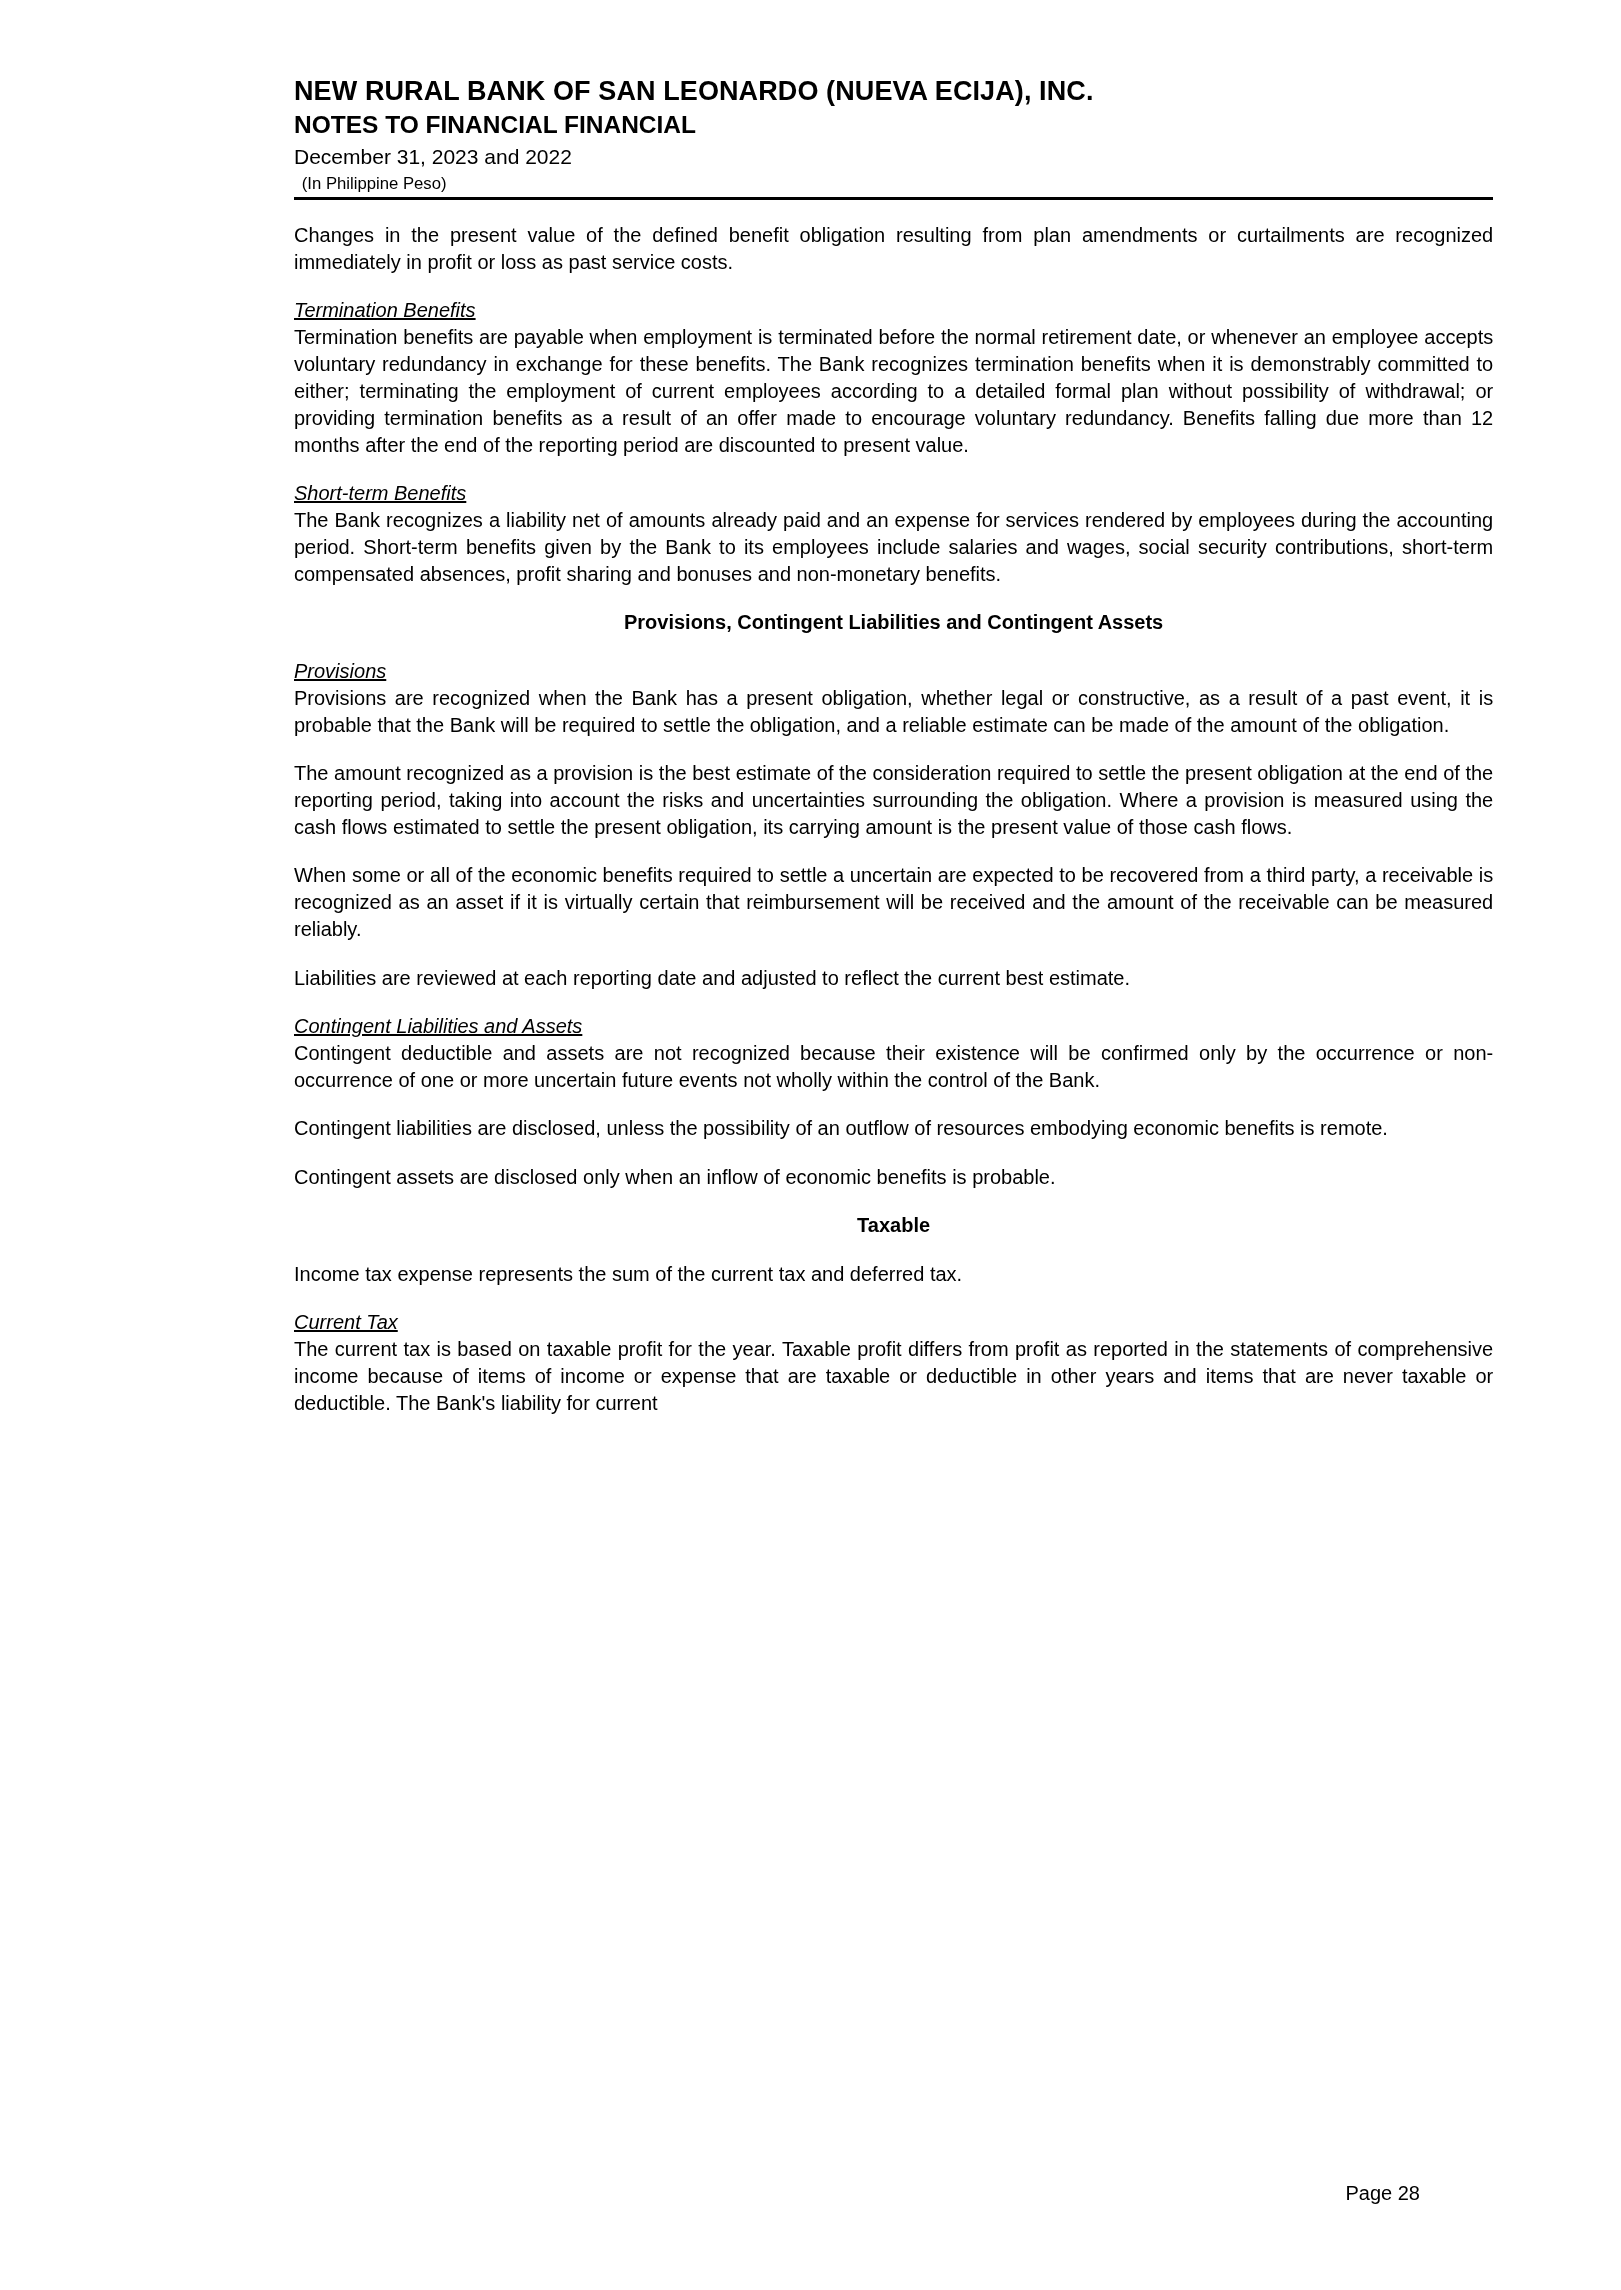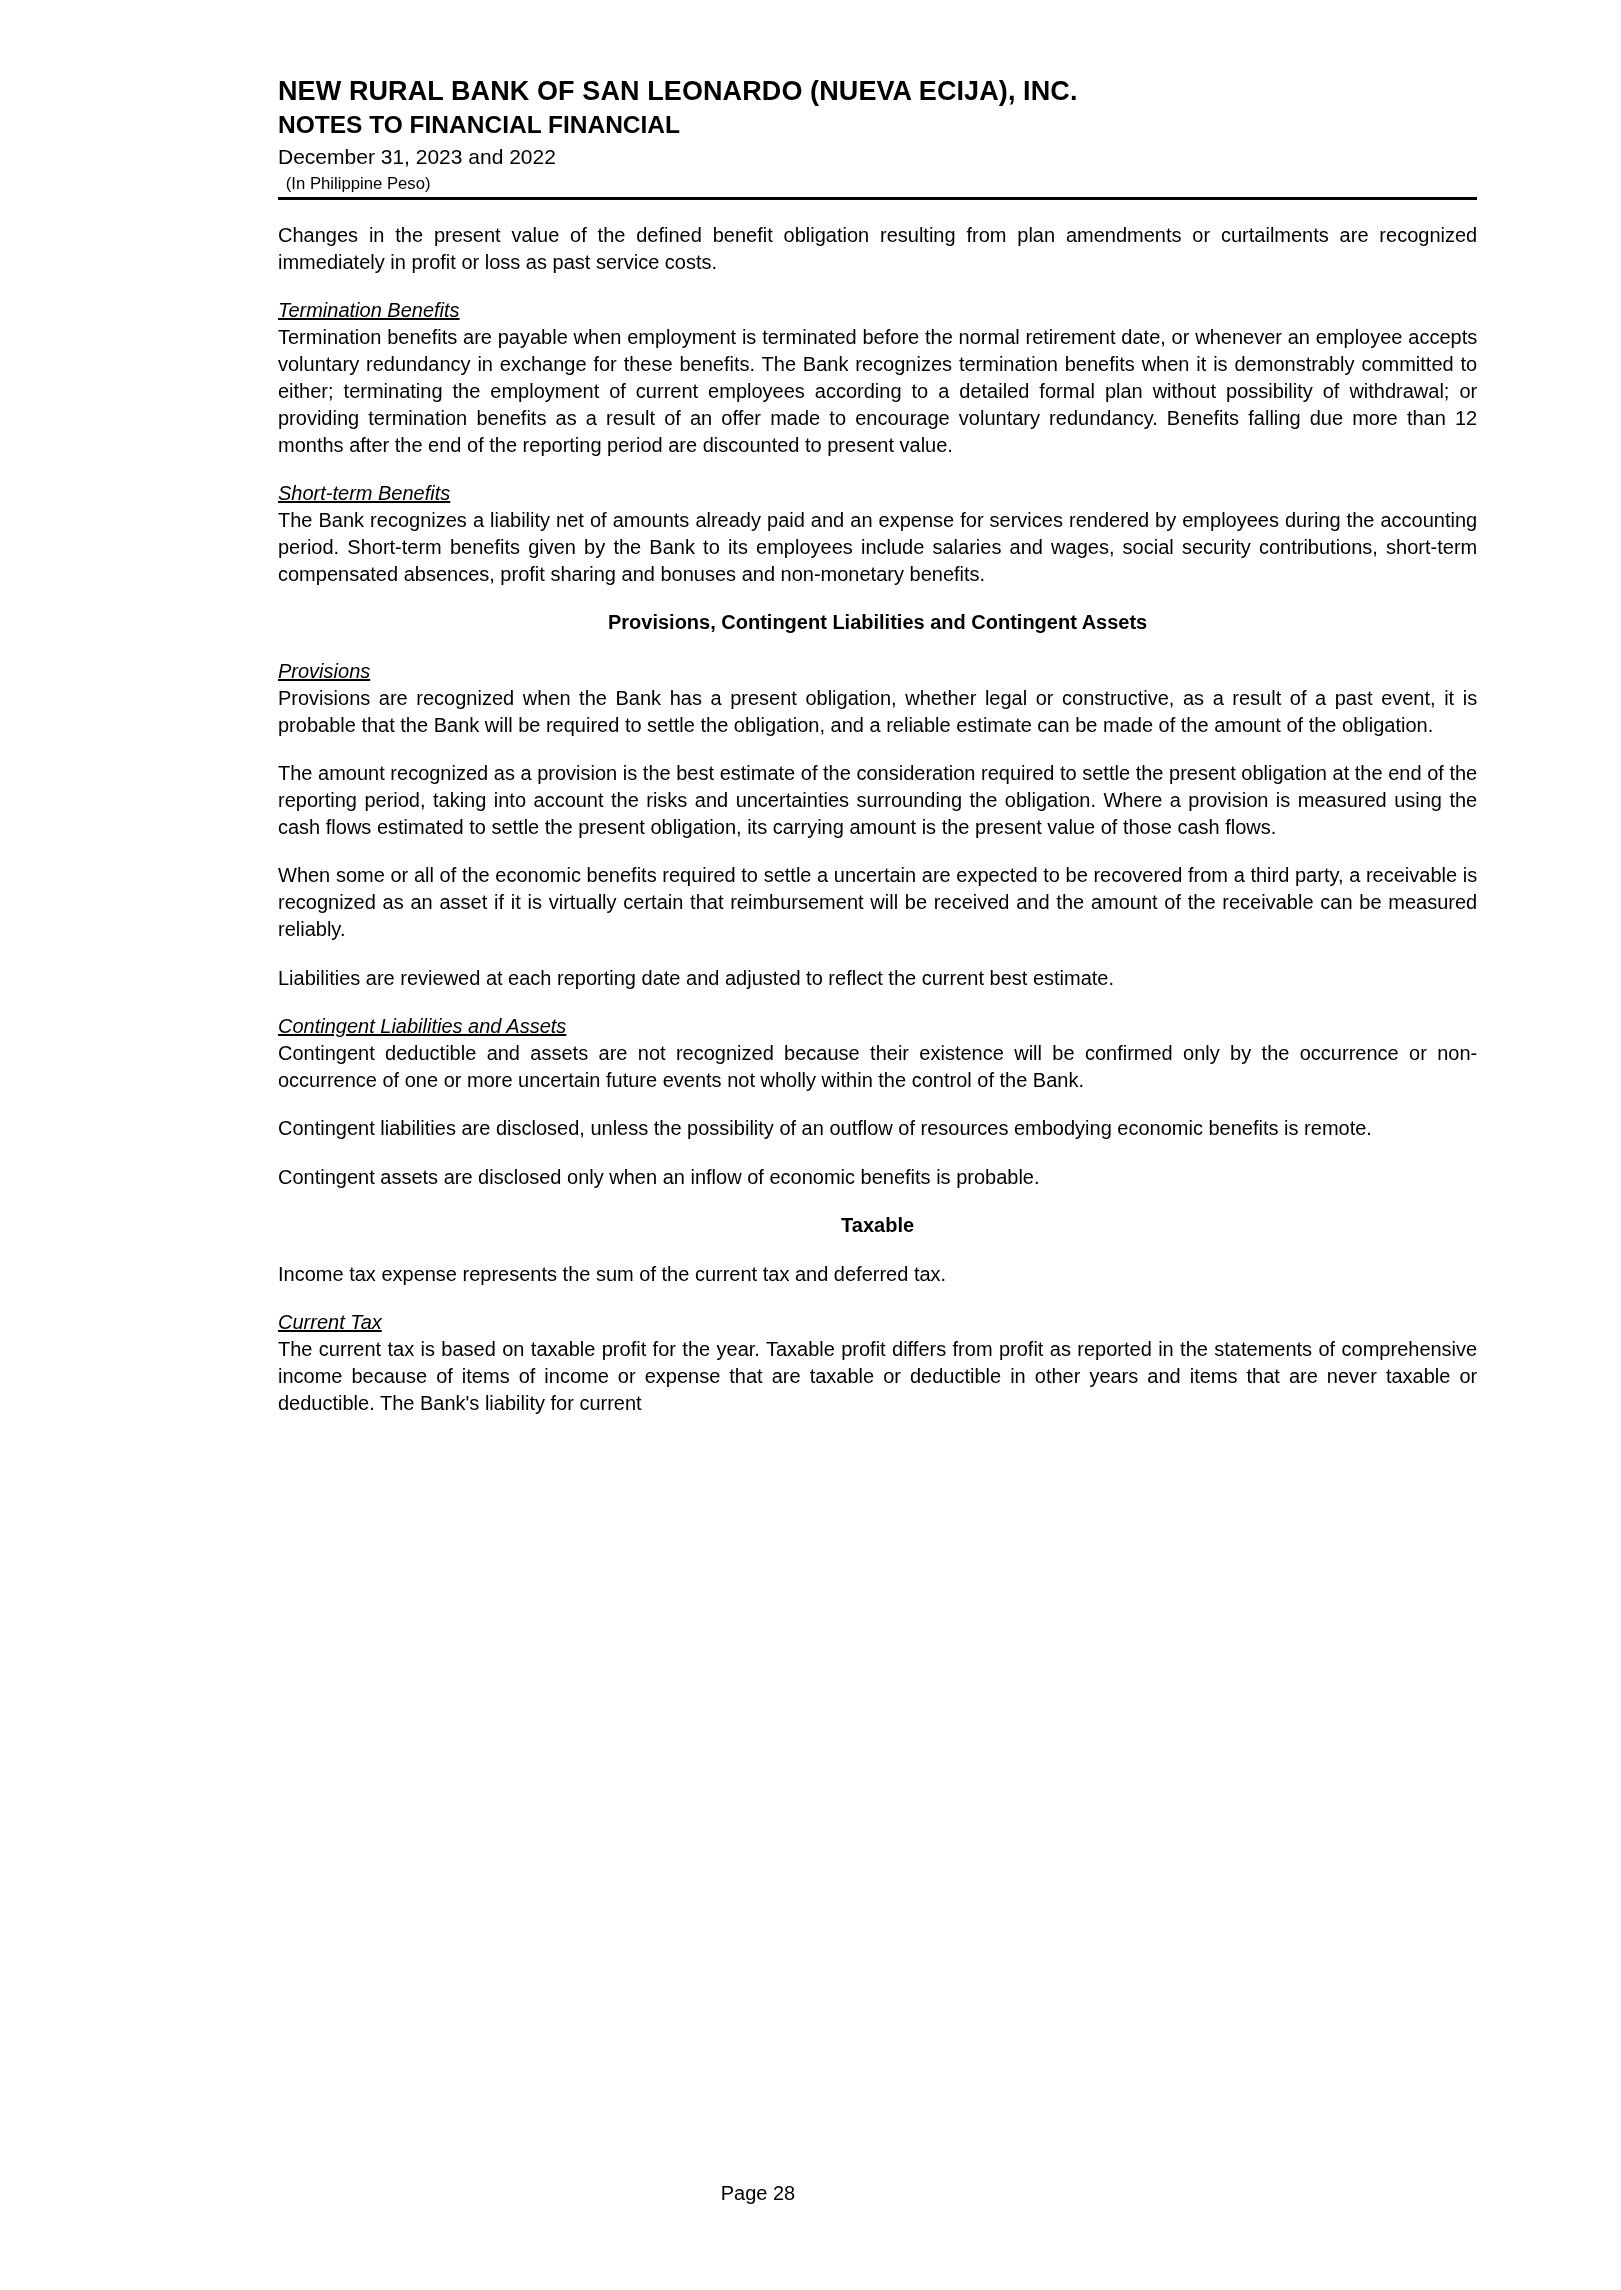"NEW RURAL BANK OF SAN" .page { margin-left: none -> 16px }
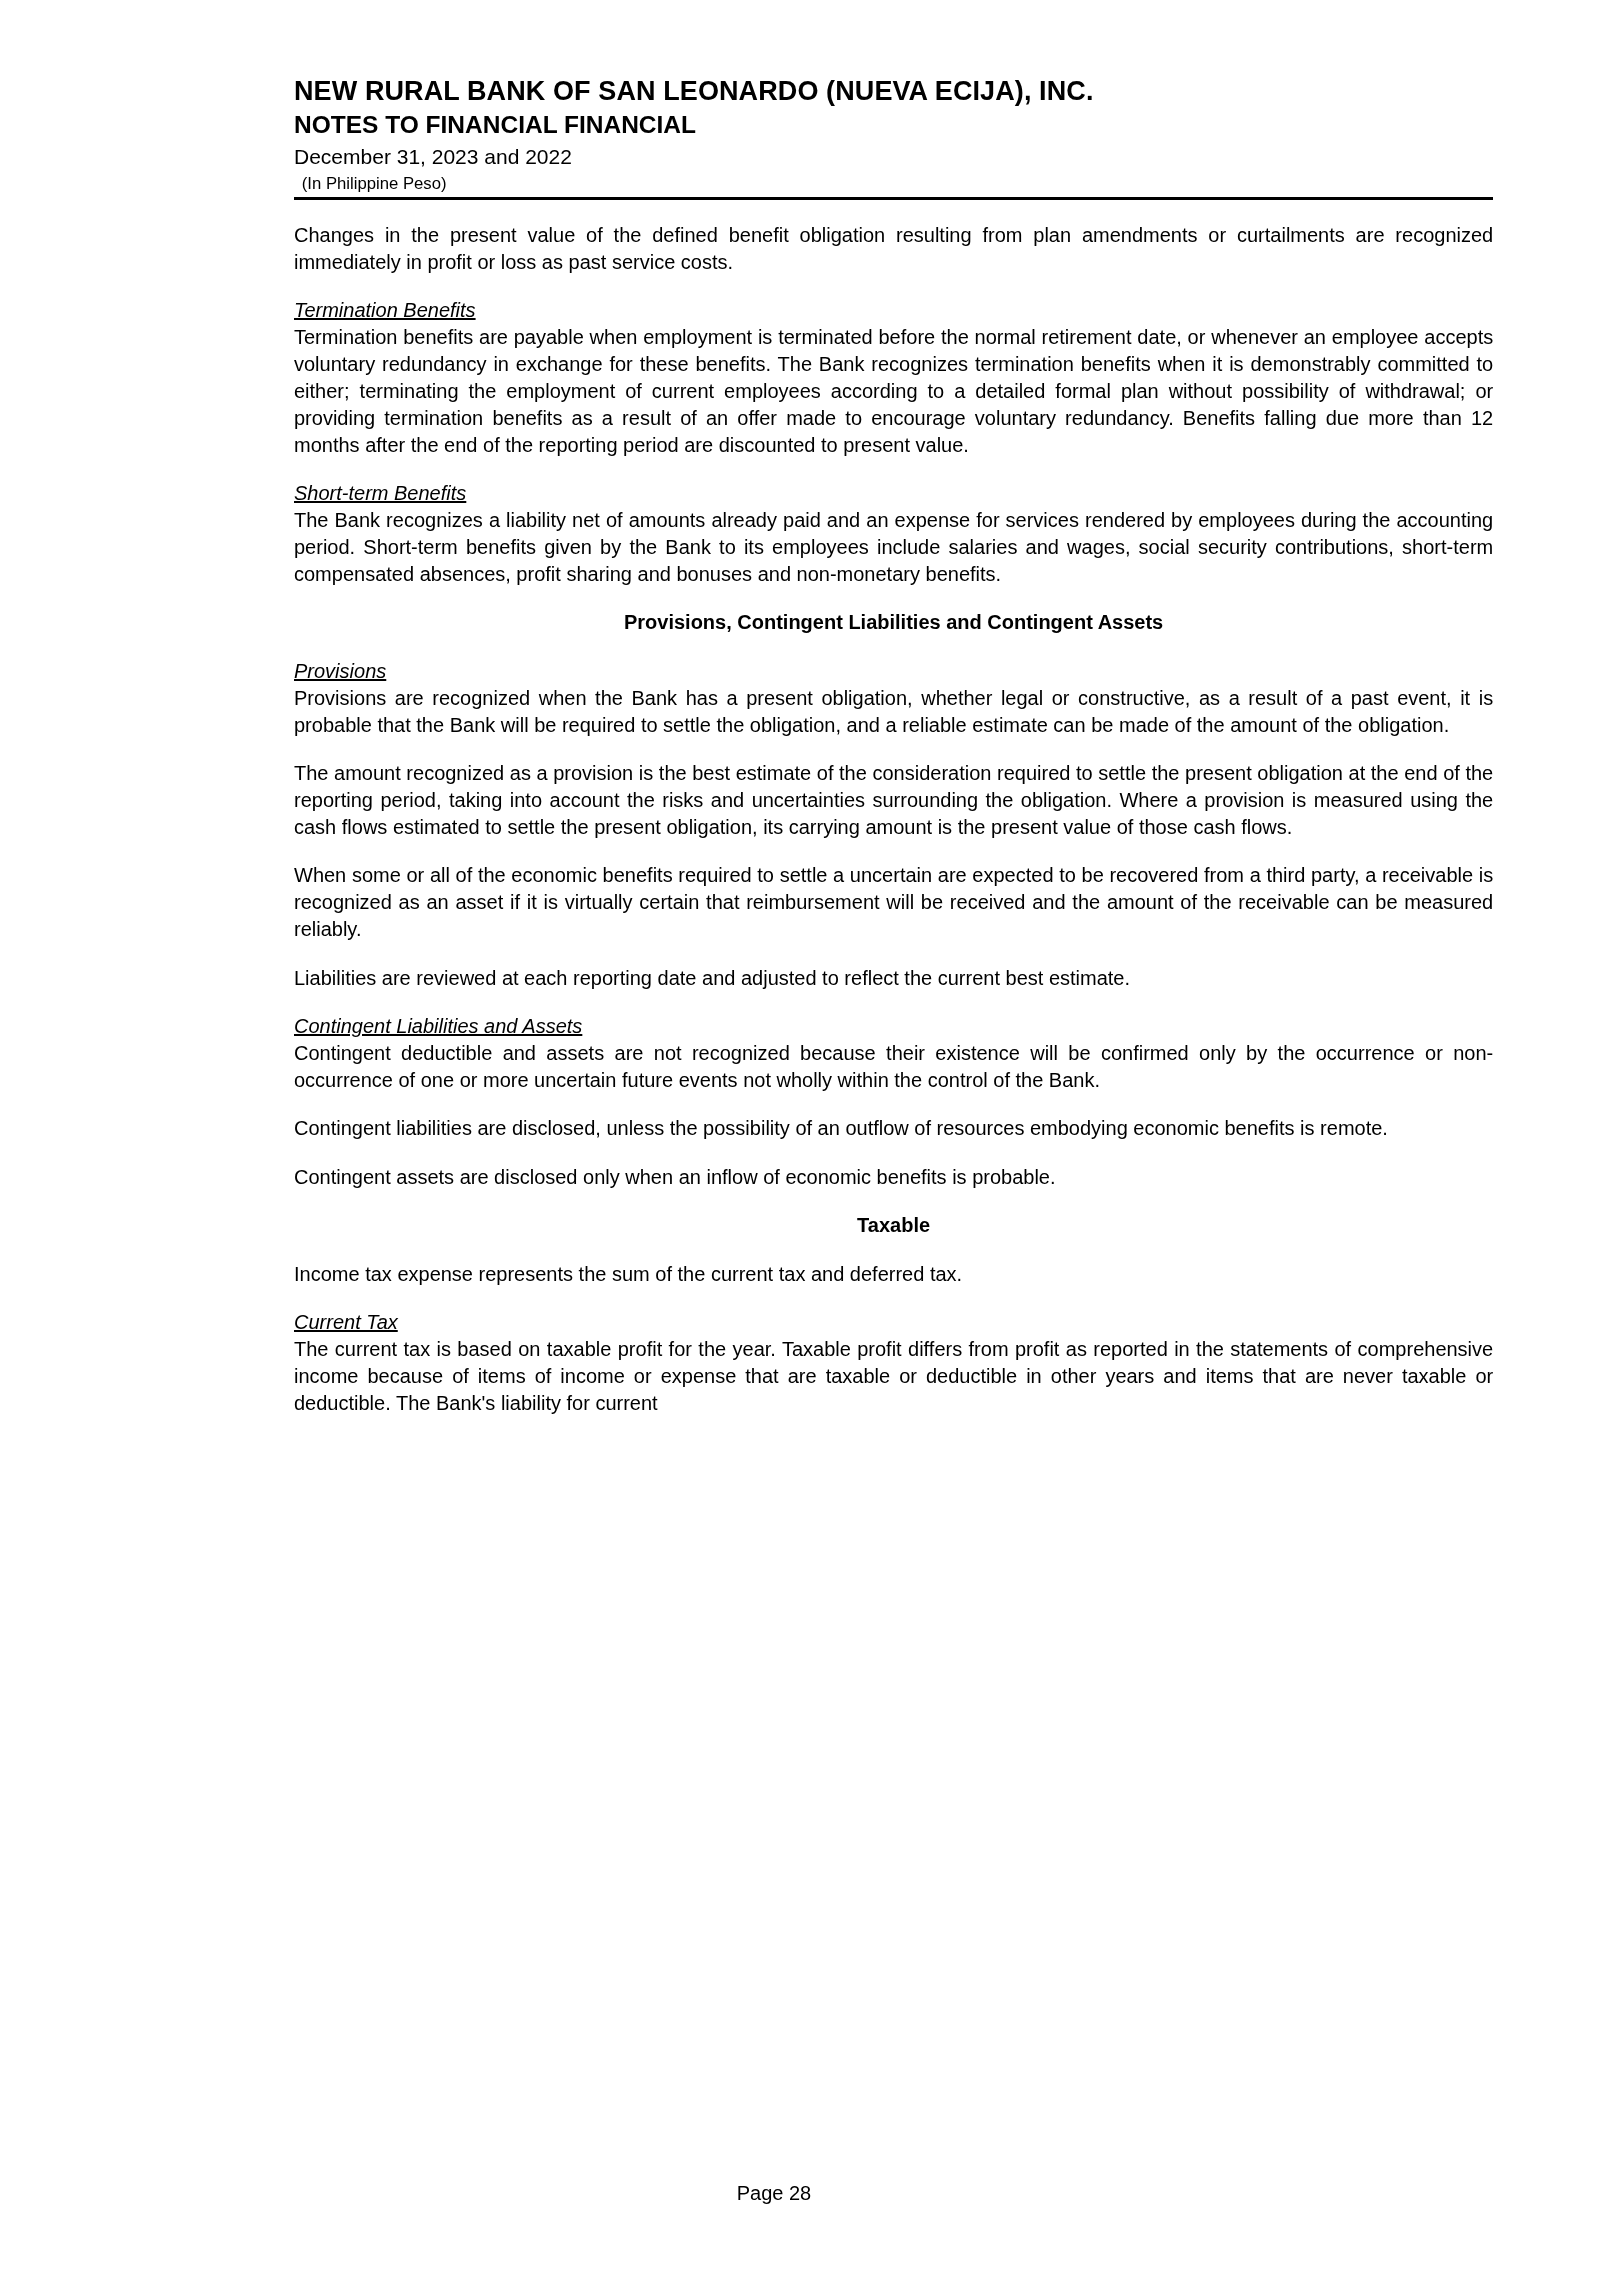"Page 28" .footer { right: 88px -> 106px; text-align: center -> right }
